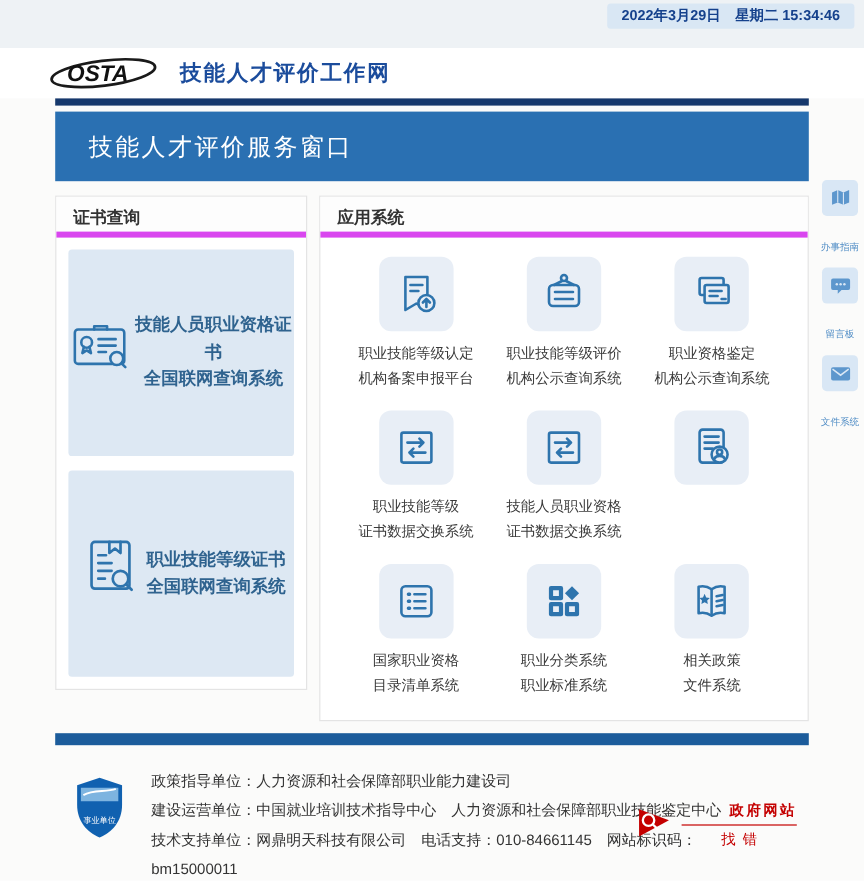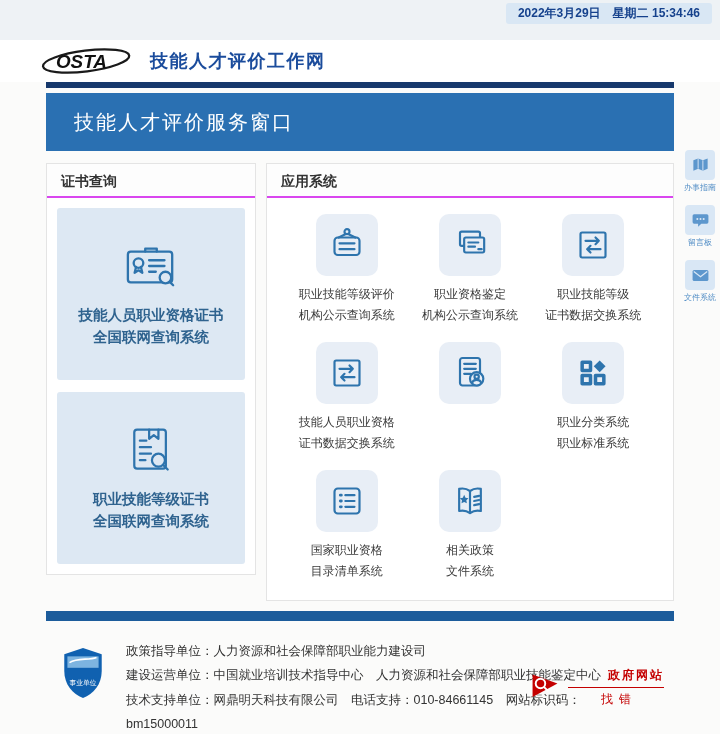"证书查询" .panel-header { border-bottom: 2px solid #d946ef -> 5px solid #d946ef }
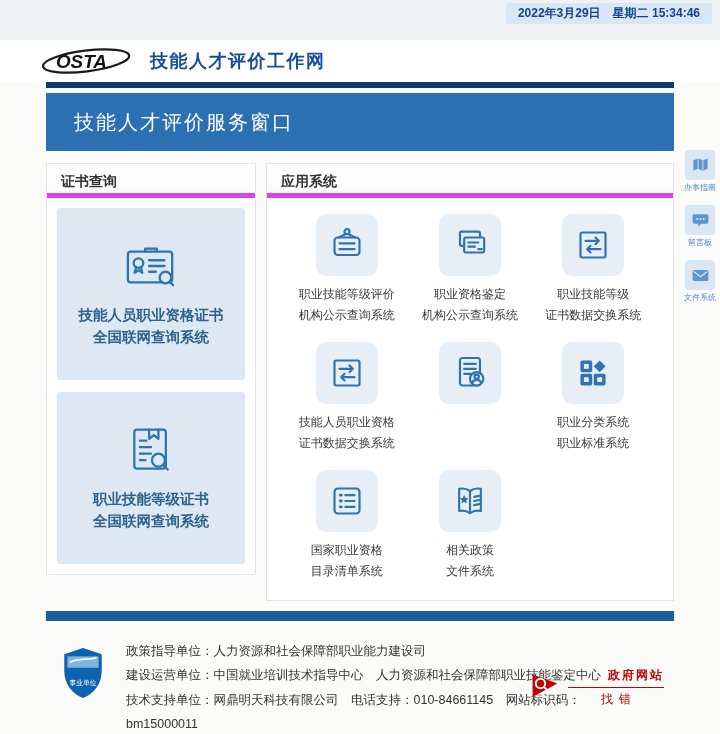"办事指南" .wlabel { margin-top: 2px -> 20px }
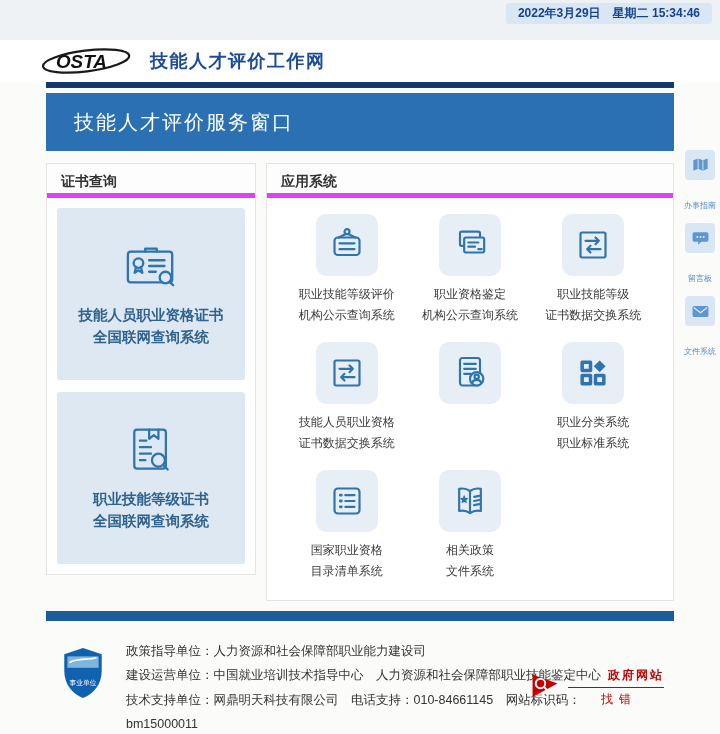"技能人员职业资格证书" .cert-card { flex-direction: column -> row }
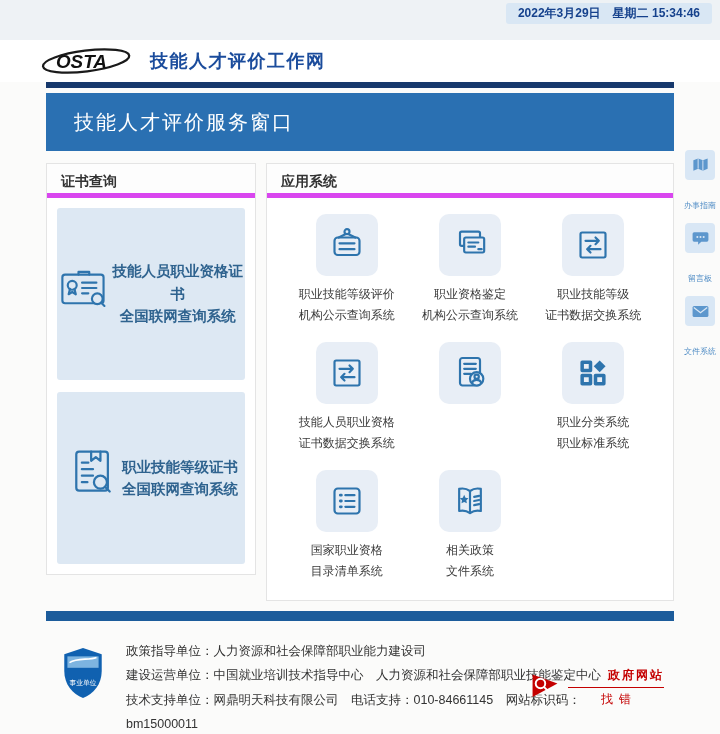"职业技能等级认定" div.app-item { html: none -> <div> <div> <svg> <path></path> <path></path> <circle></circle> <path></path> </svg> </div> <div> <div>职业技能等级认定</div> <div>机构备案申报平台</div> </div> </div> }
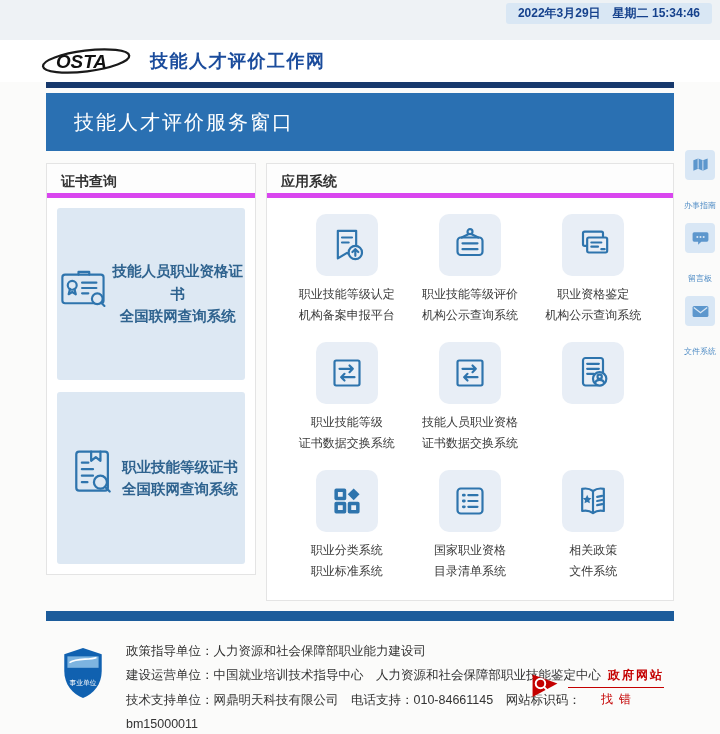"职业分类系统" div.app-item { order: before "国家职业资格" -> after "国家职业资格" }
